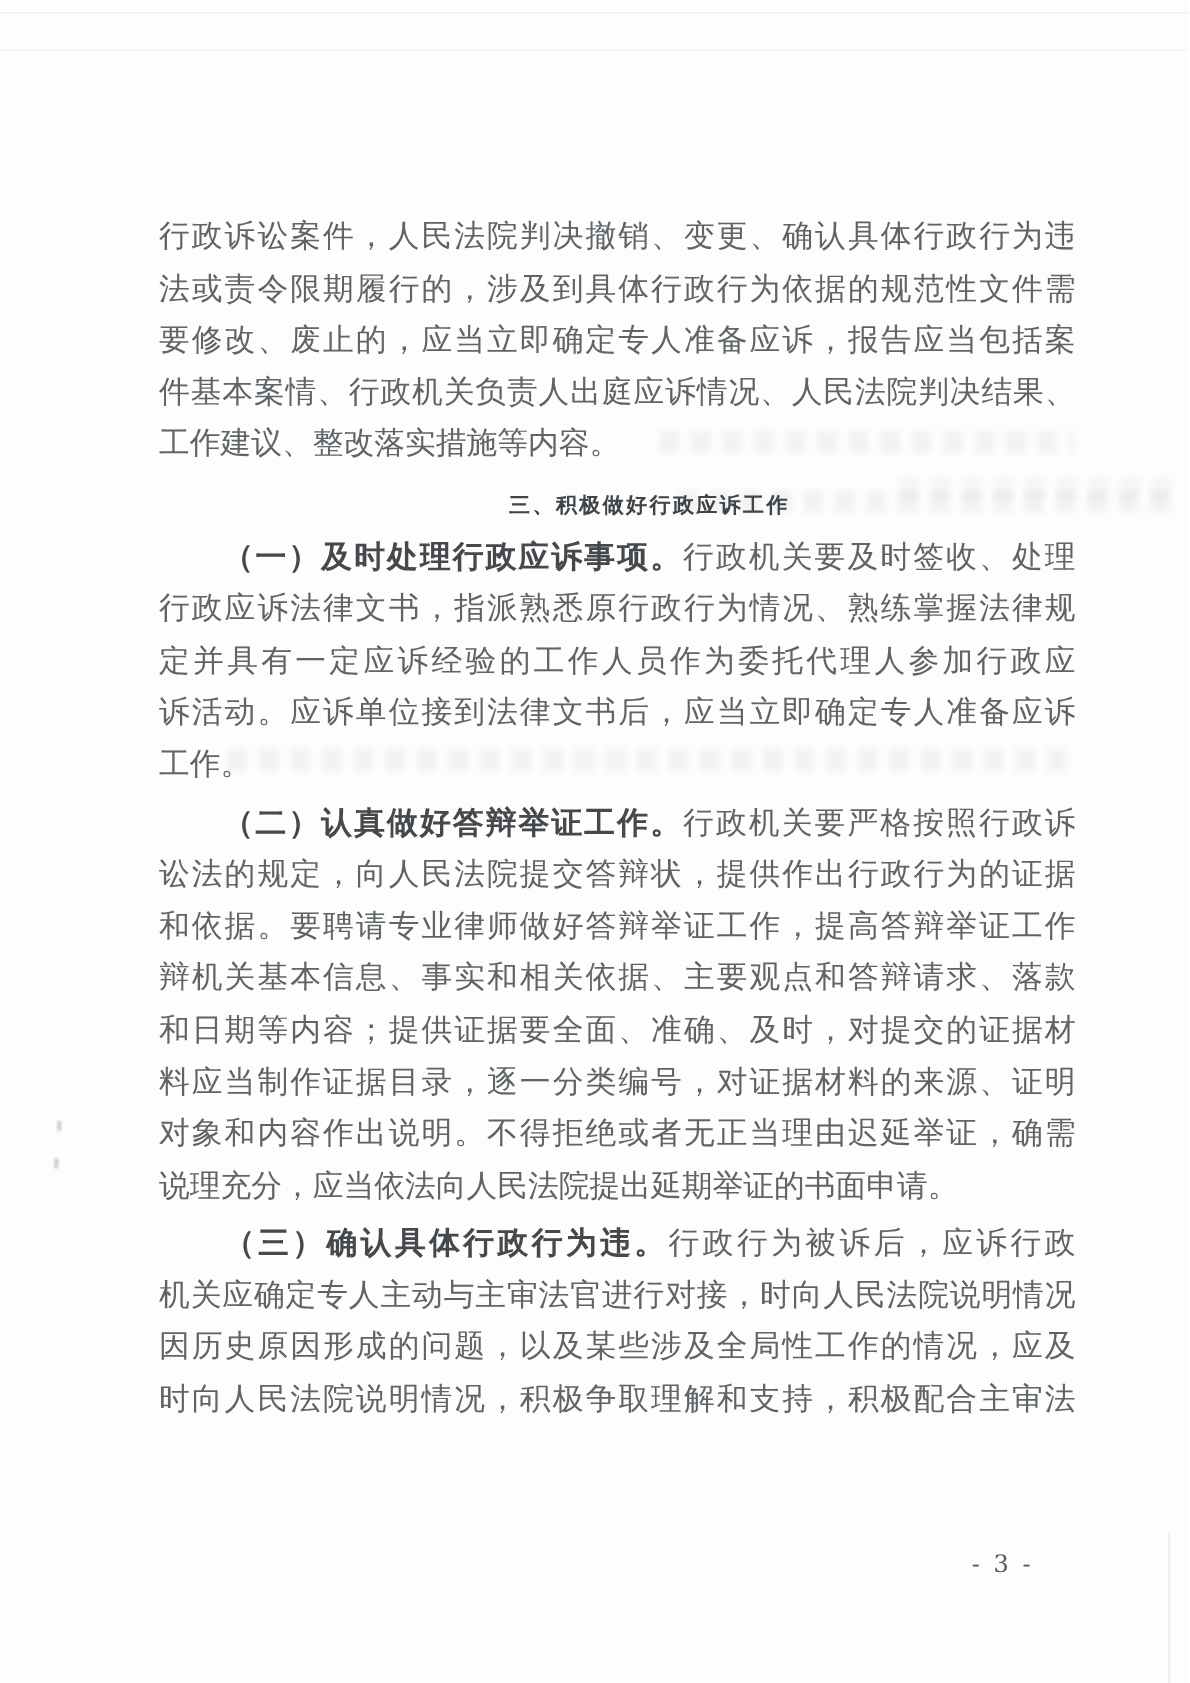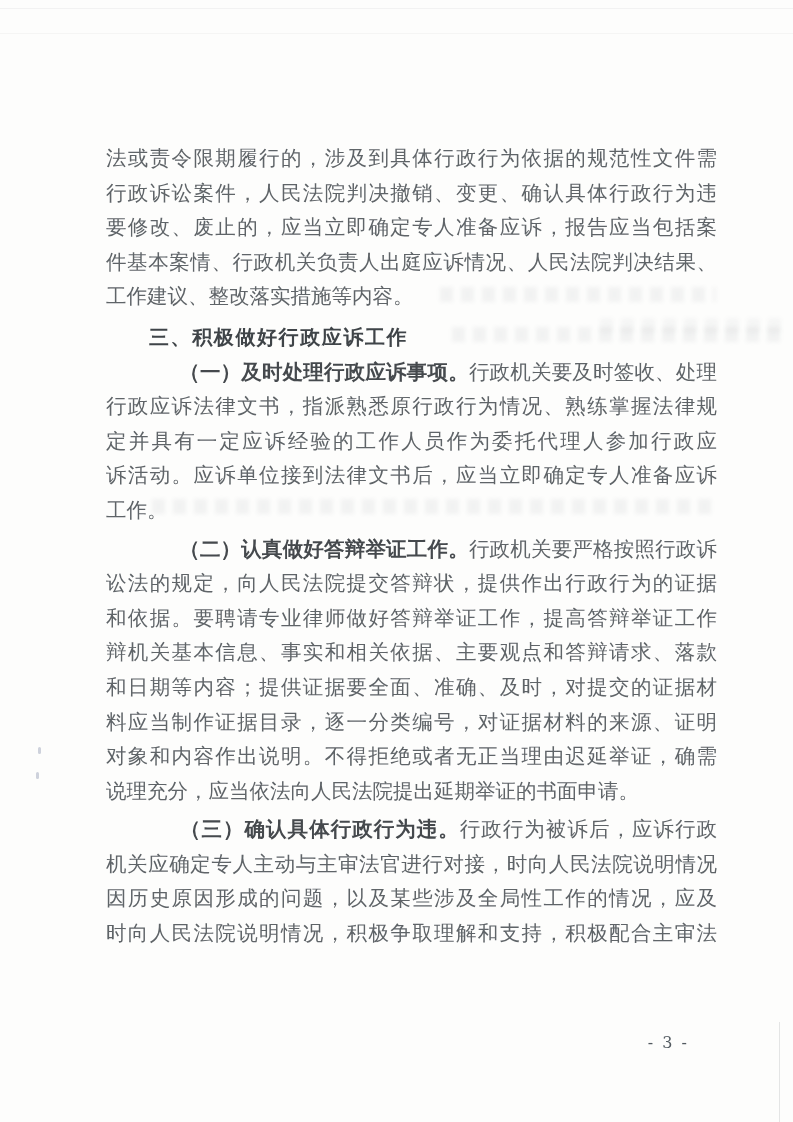"法或责令限期履行的，涉及到具体行政行为依据的规范性文件需" div.line { order: before "行政诉讼案件，人民法院判决撤销、变更、确认具体行政行为违" -> after "行政诉讼案件，人民法院判决撤销、变更、确认具体行政行为违" }
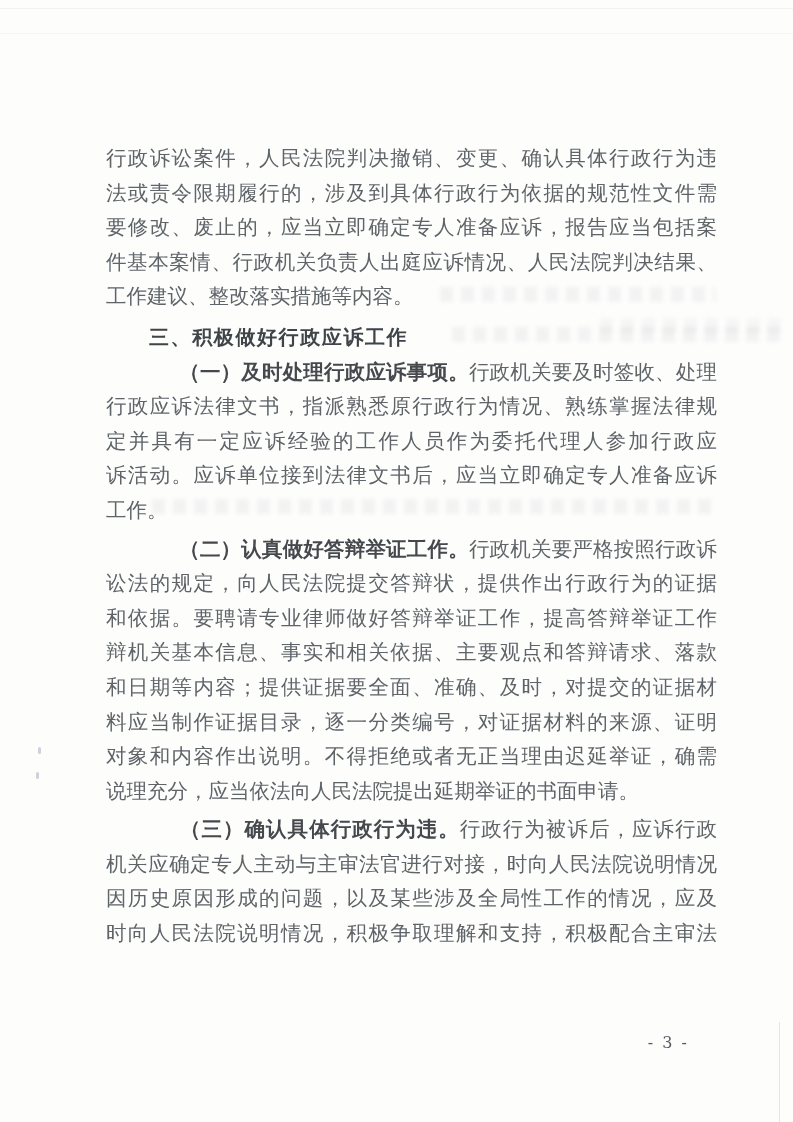"三、积极做好行政应诉工作" .heading { font-size: 20px -> 14px; text-align: none -> center }
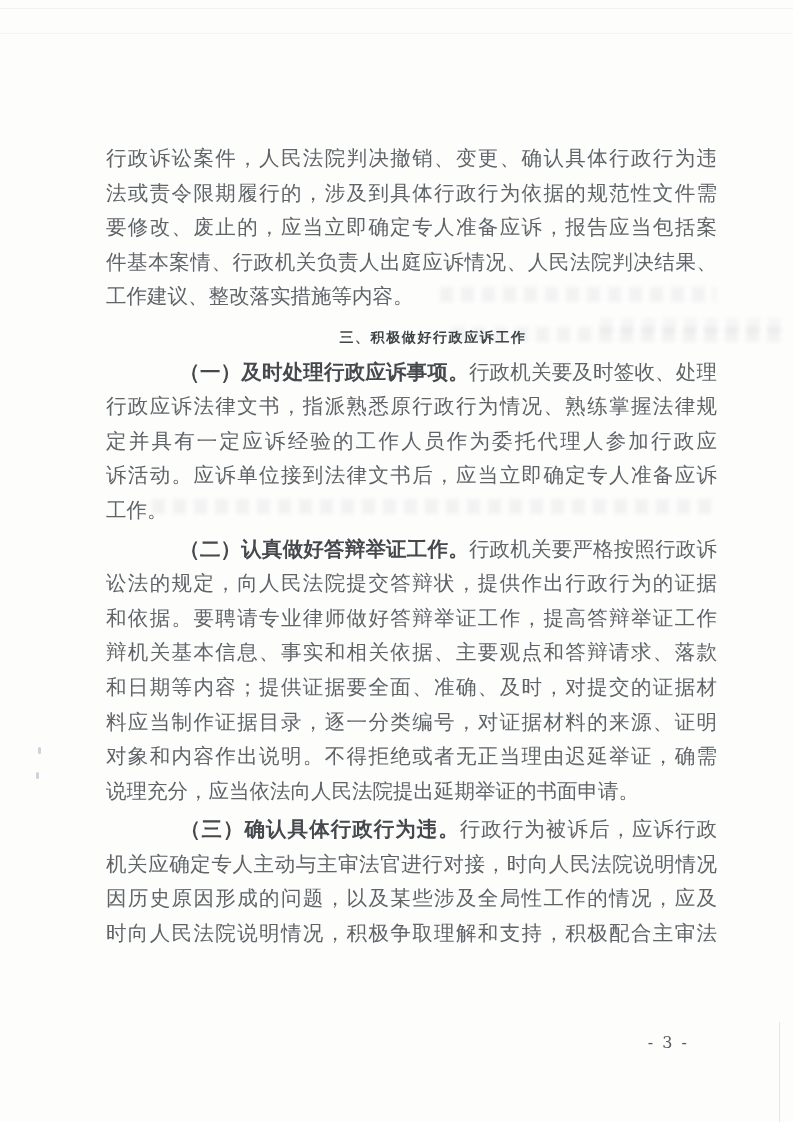"（一）及时处理行政应诉事项。" b.lead { margin-left: 32px -> none }
